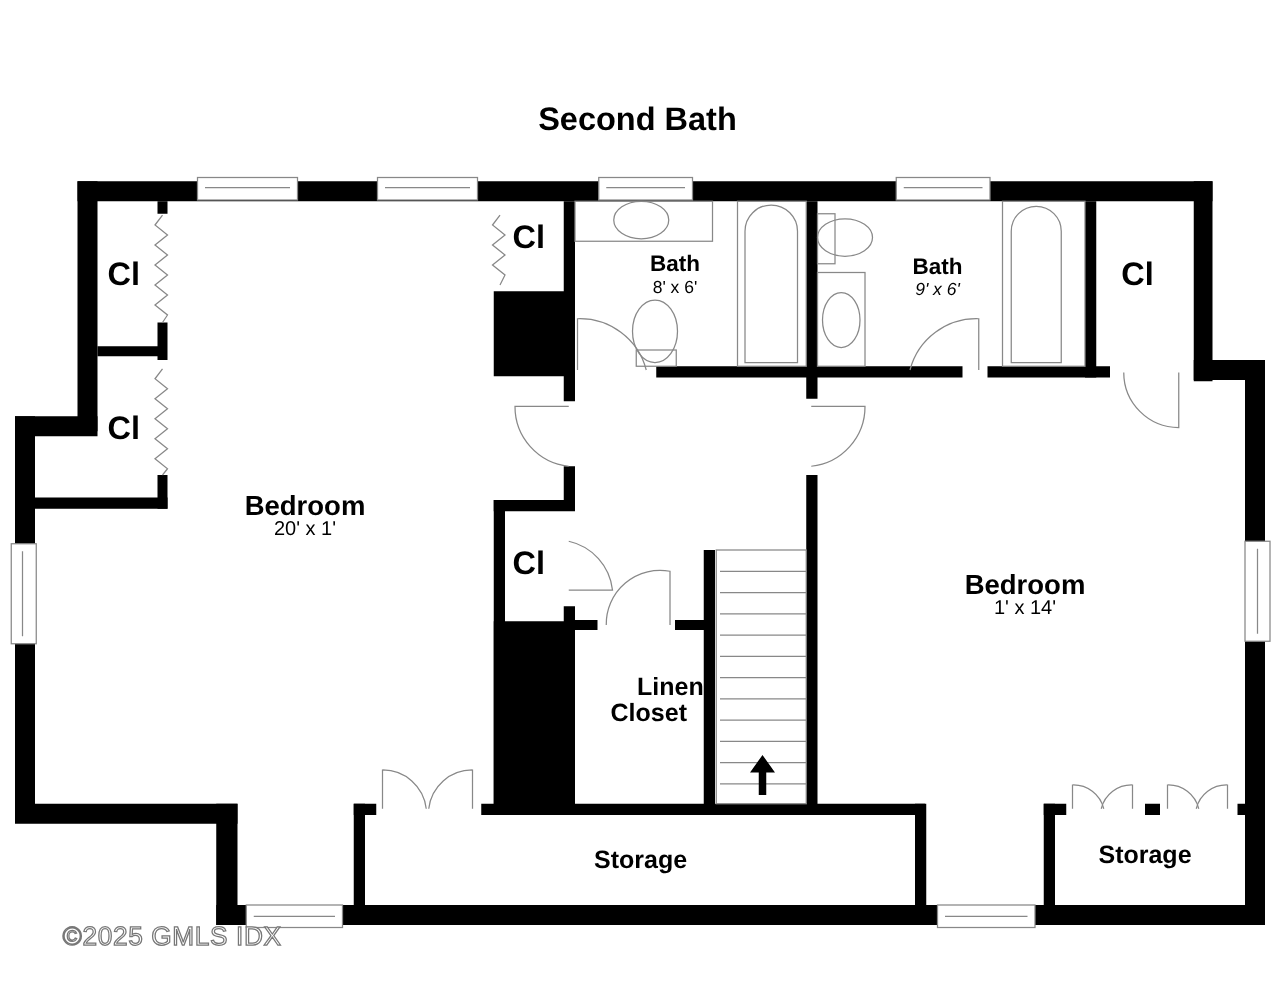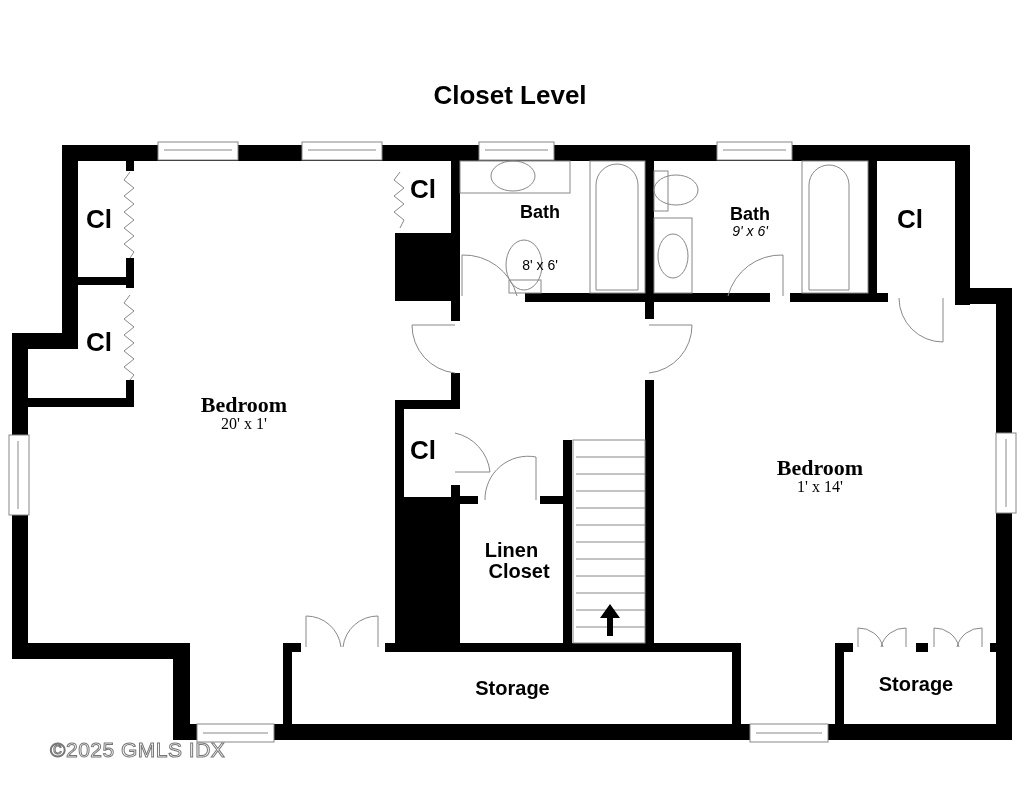"Closet Level" div.lbl { text: Closet Level -> Second Bath }
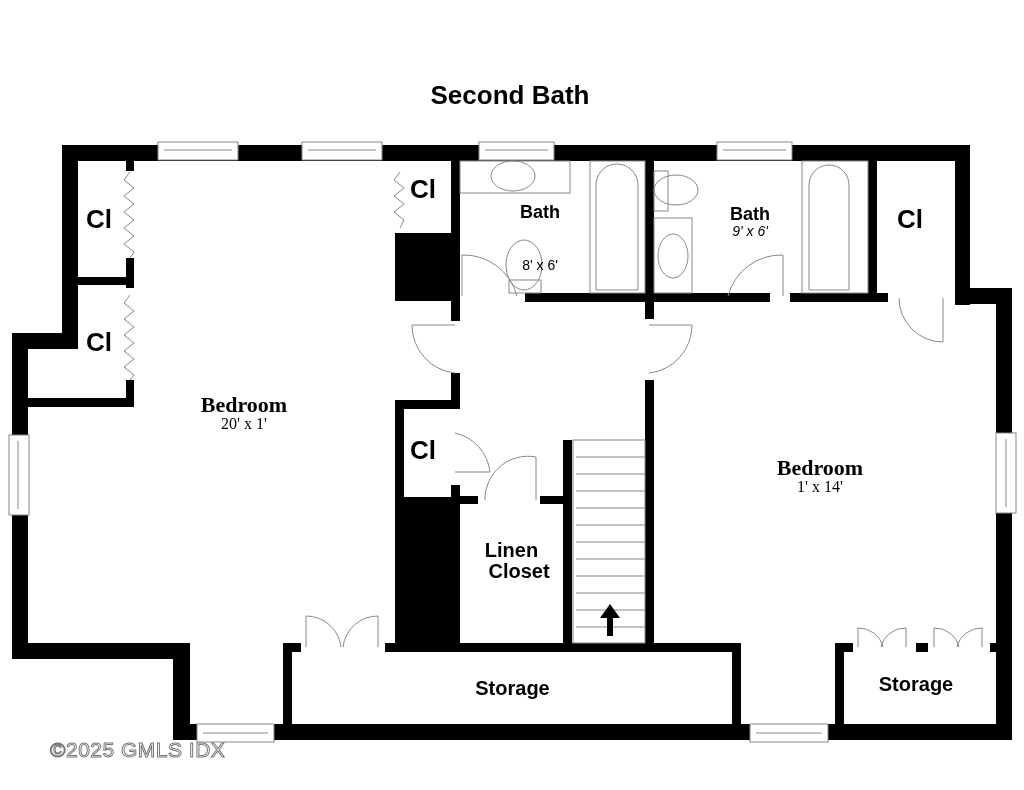"8' x 6'" span.dim { margin-top: 36px -> none }
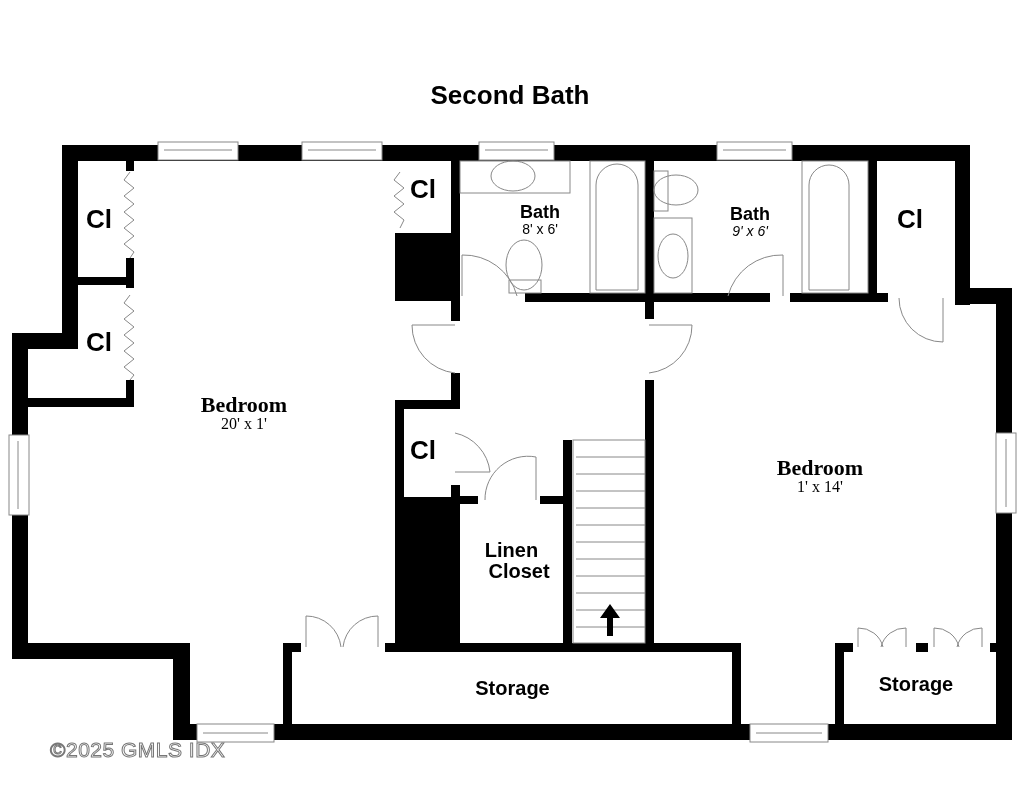"Bedroom" .room { font-family: Liberation Serif, serif -> none }
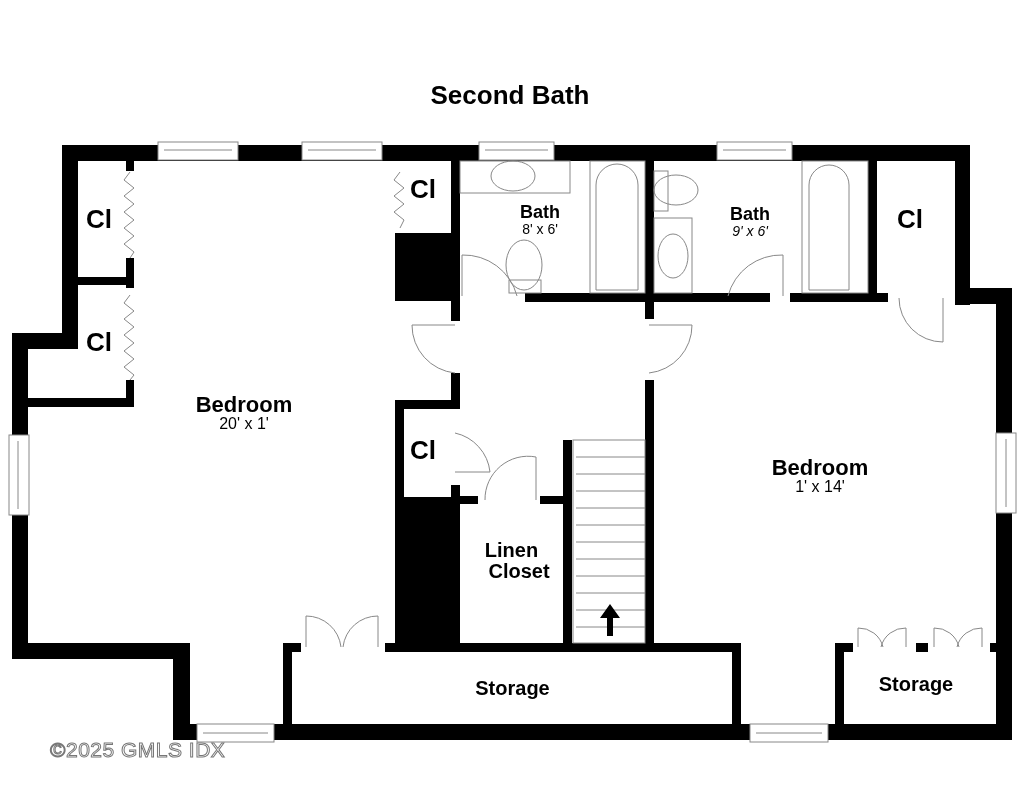"Linen" span { text-align: none -> right }
